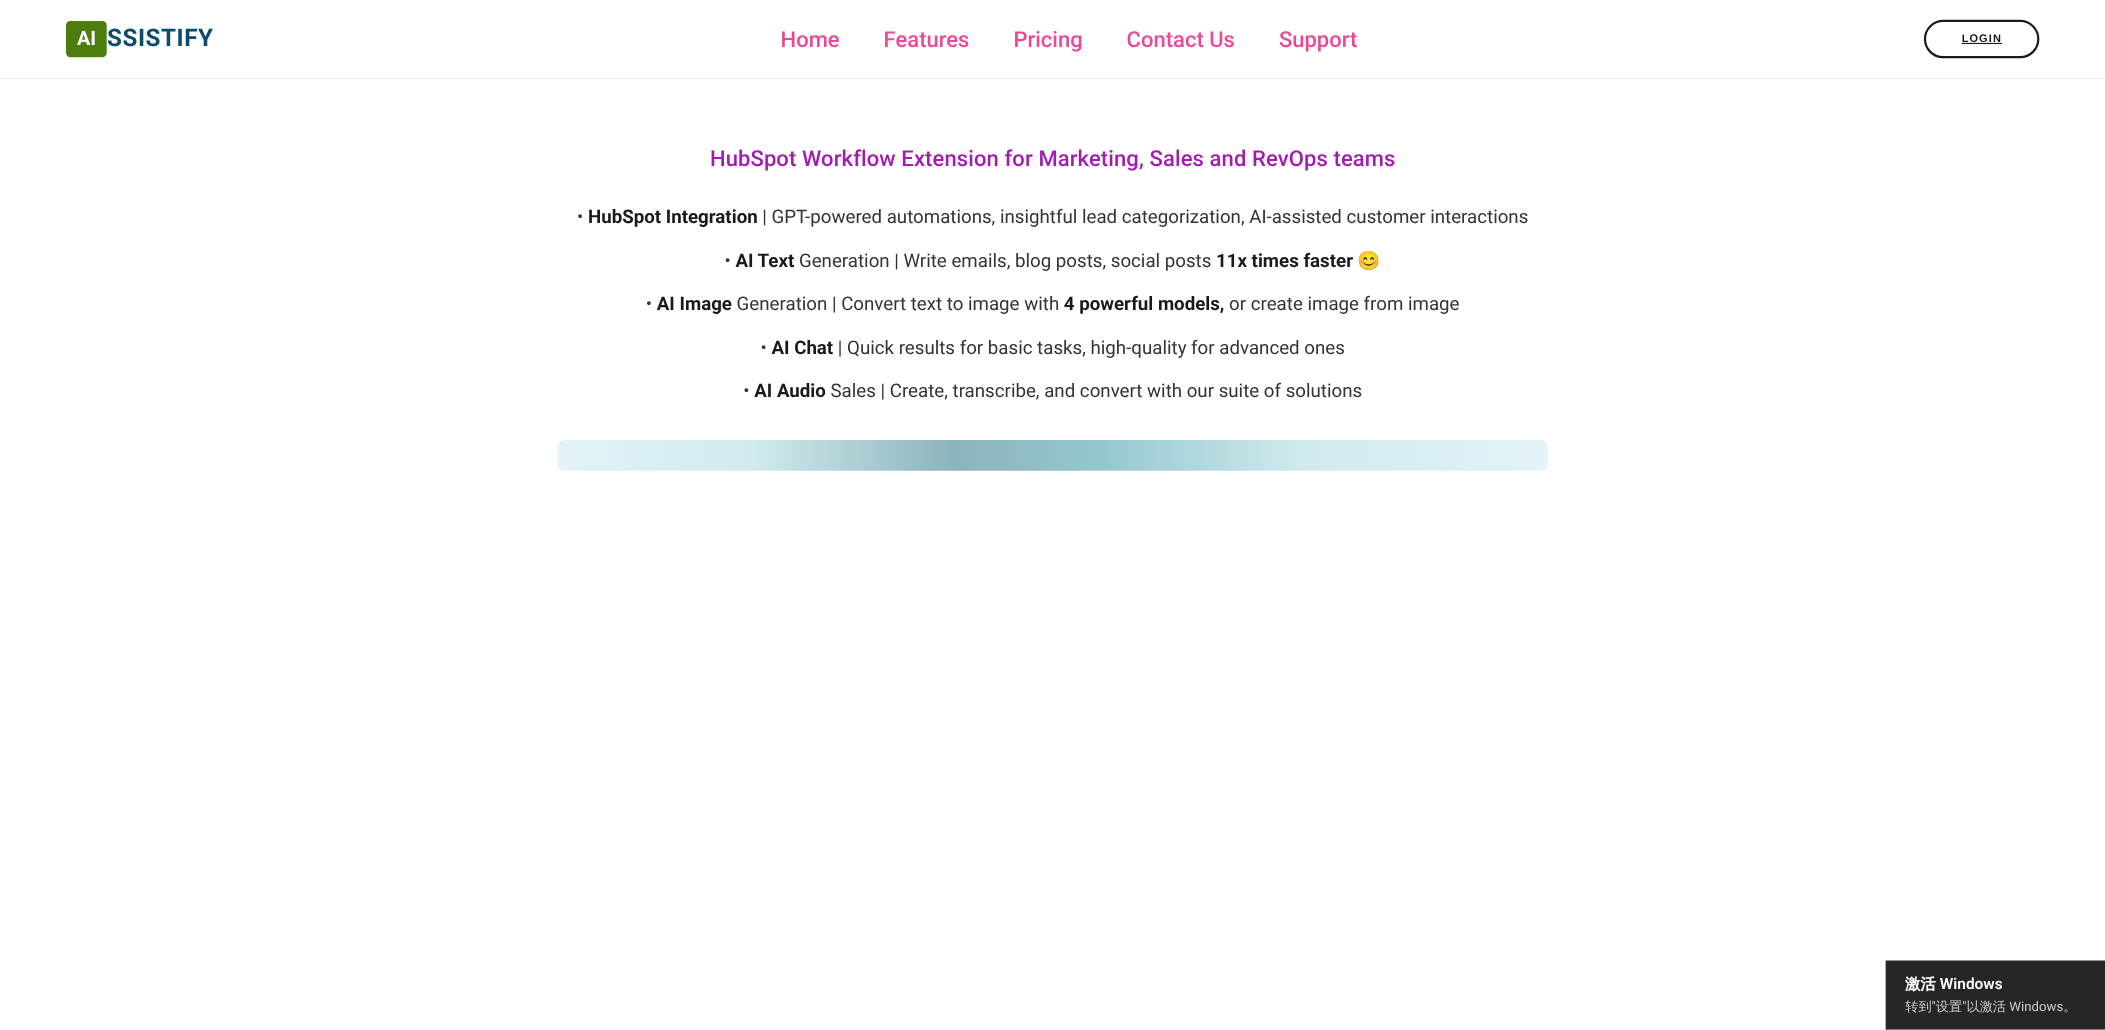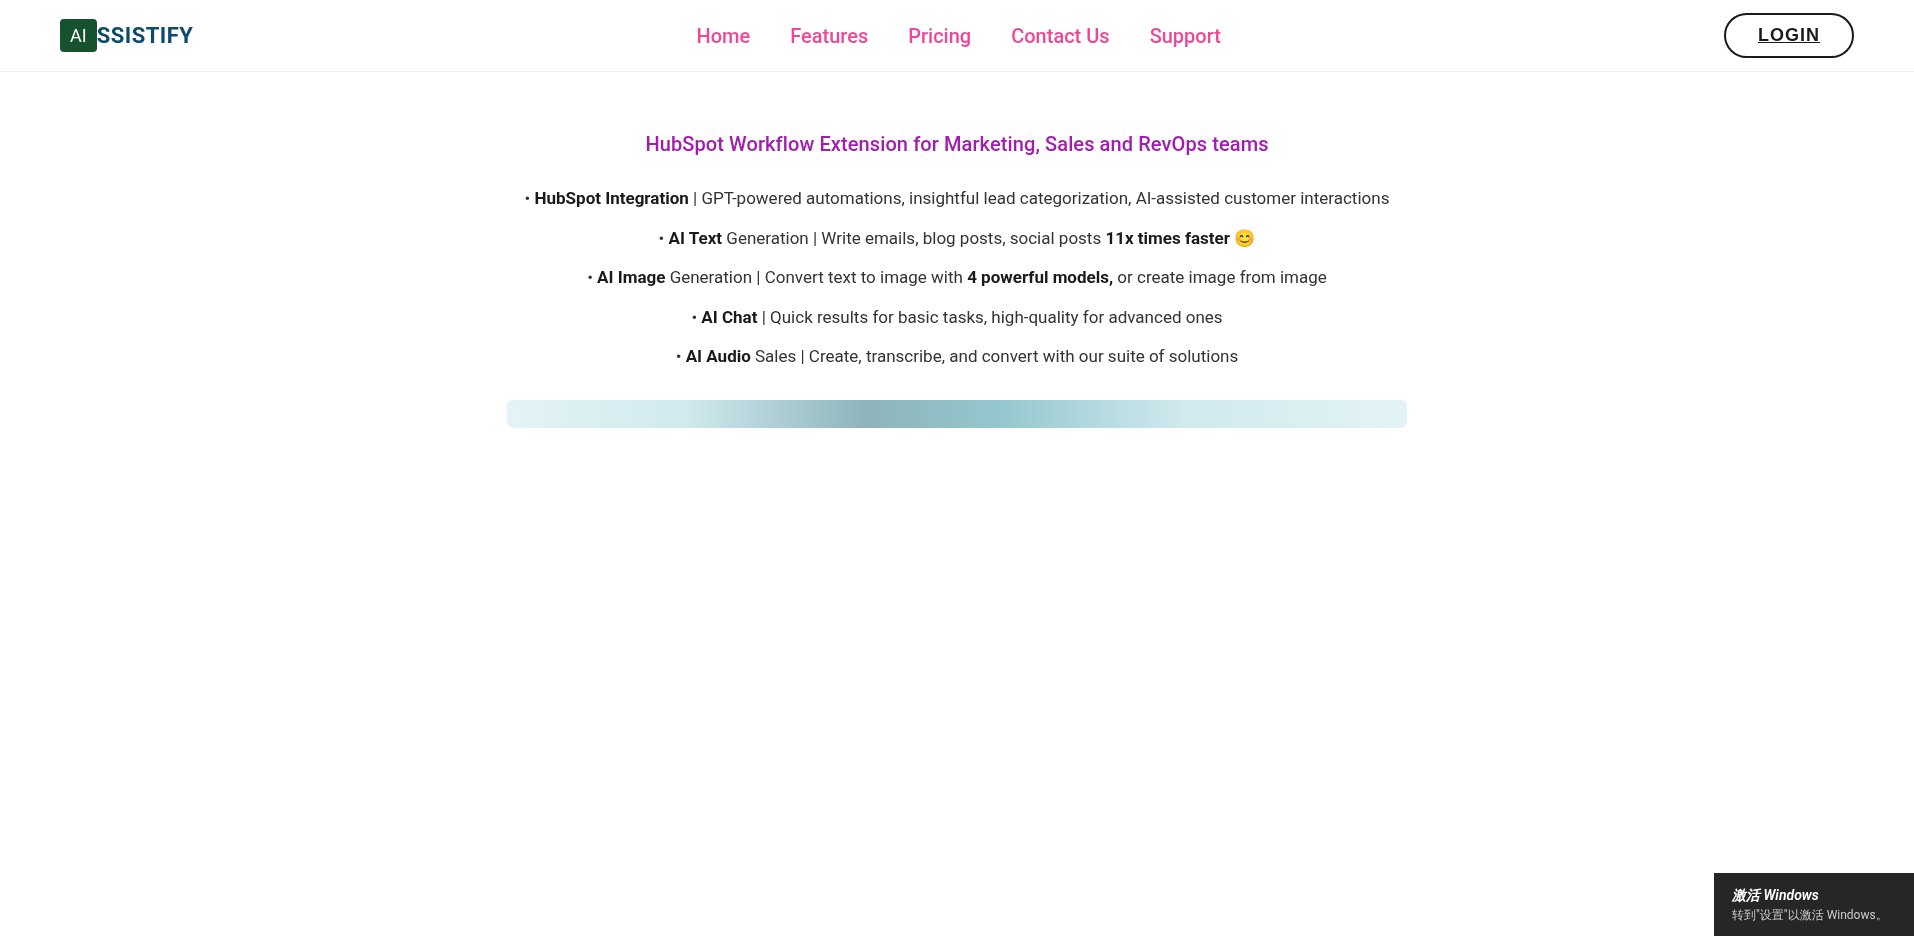"AI" .logo-box { background: #14532d -> #4d7c0f; font-weight: 400 -> 700 }
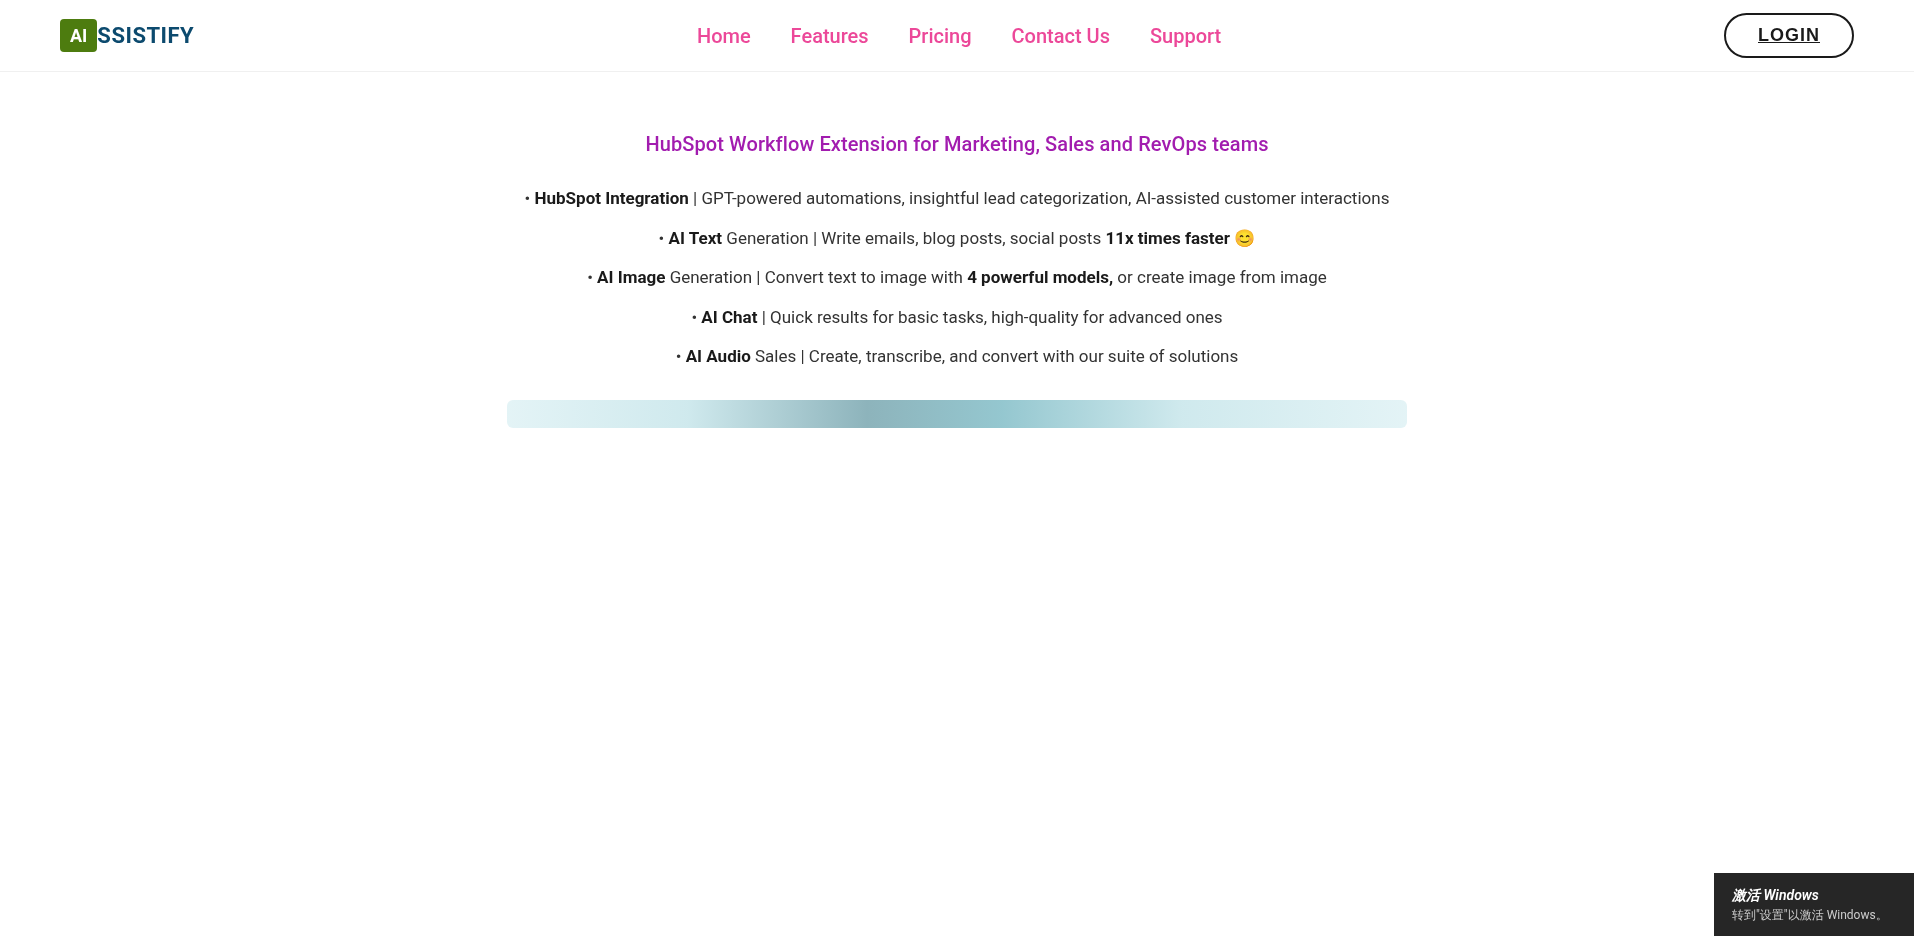"LOGIN" .nav-login-btn { font-size: 18px -> 10px }
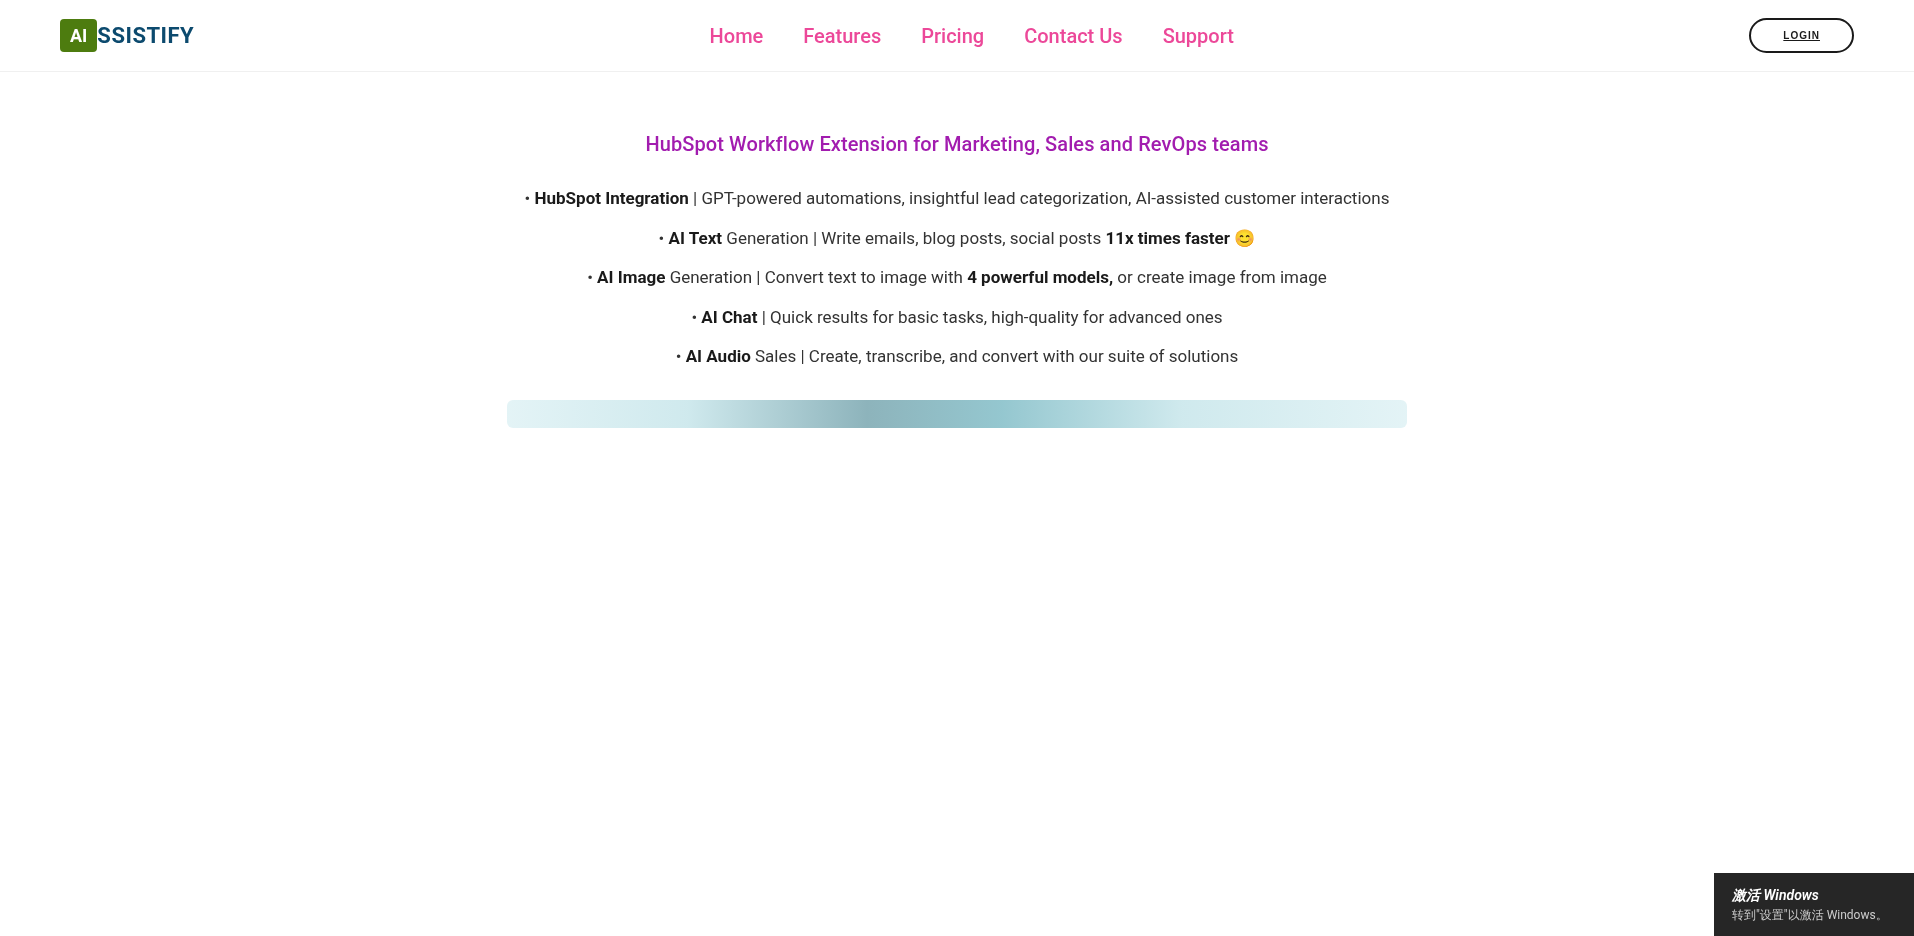"激活 Windows" .windows-notice .title { font-style: italic -> none }
